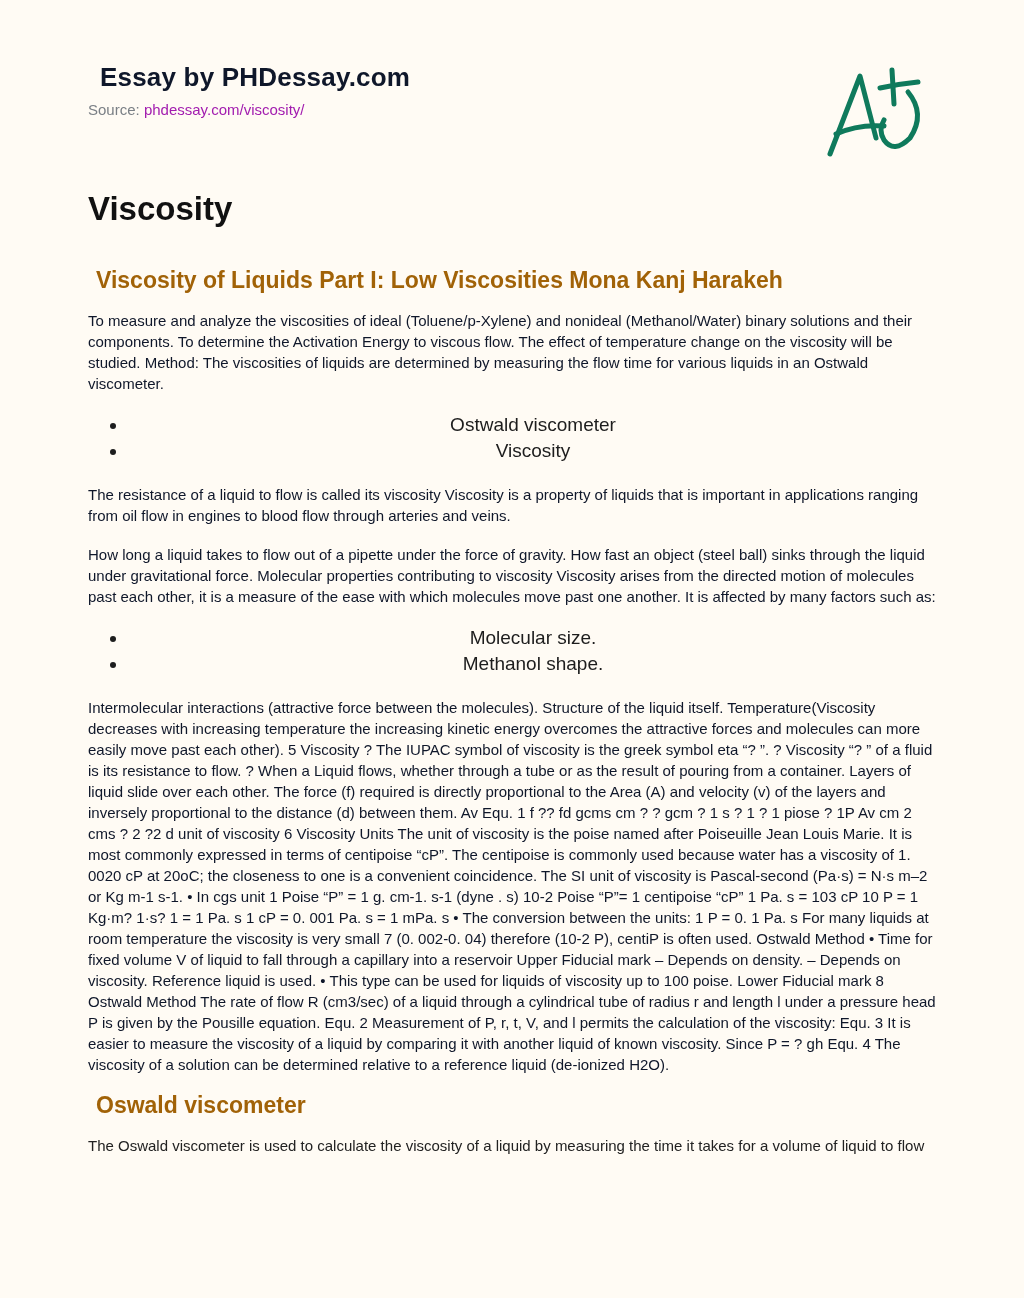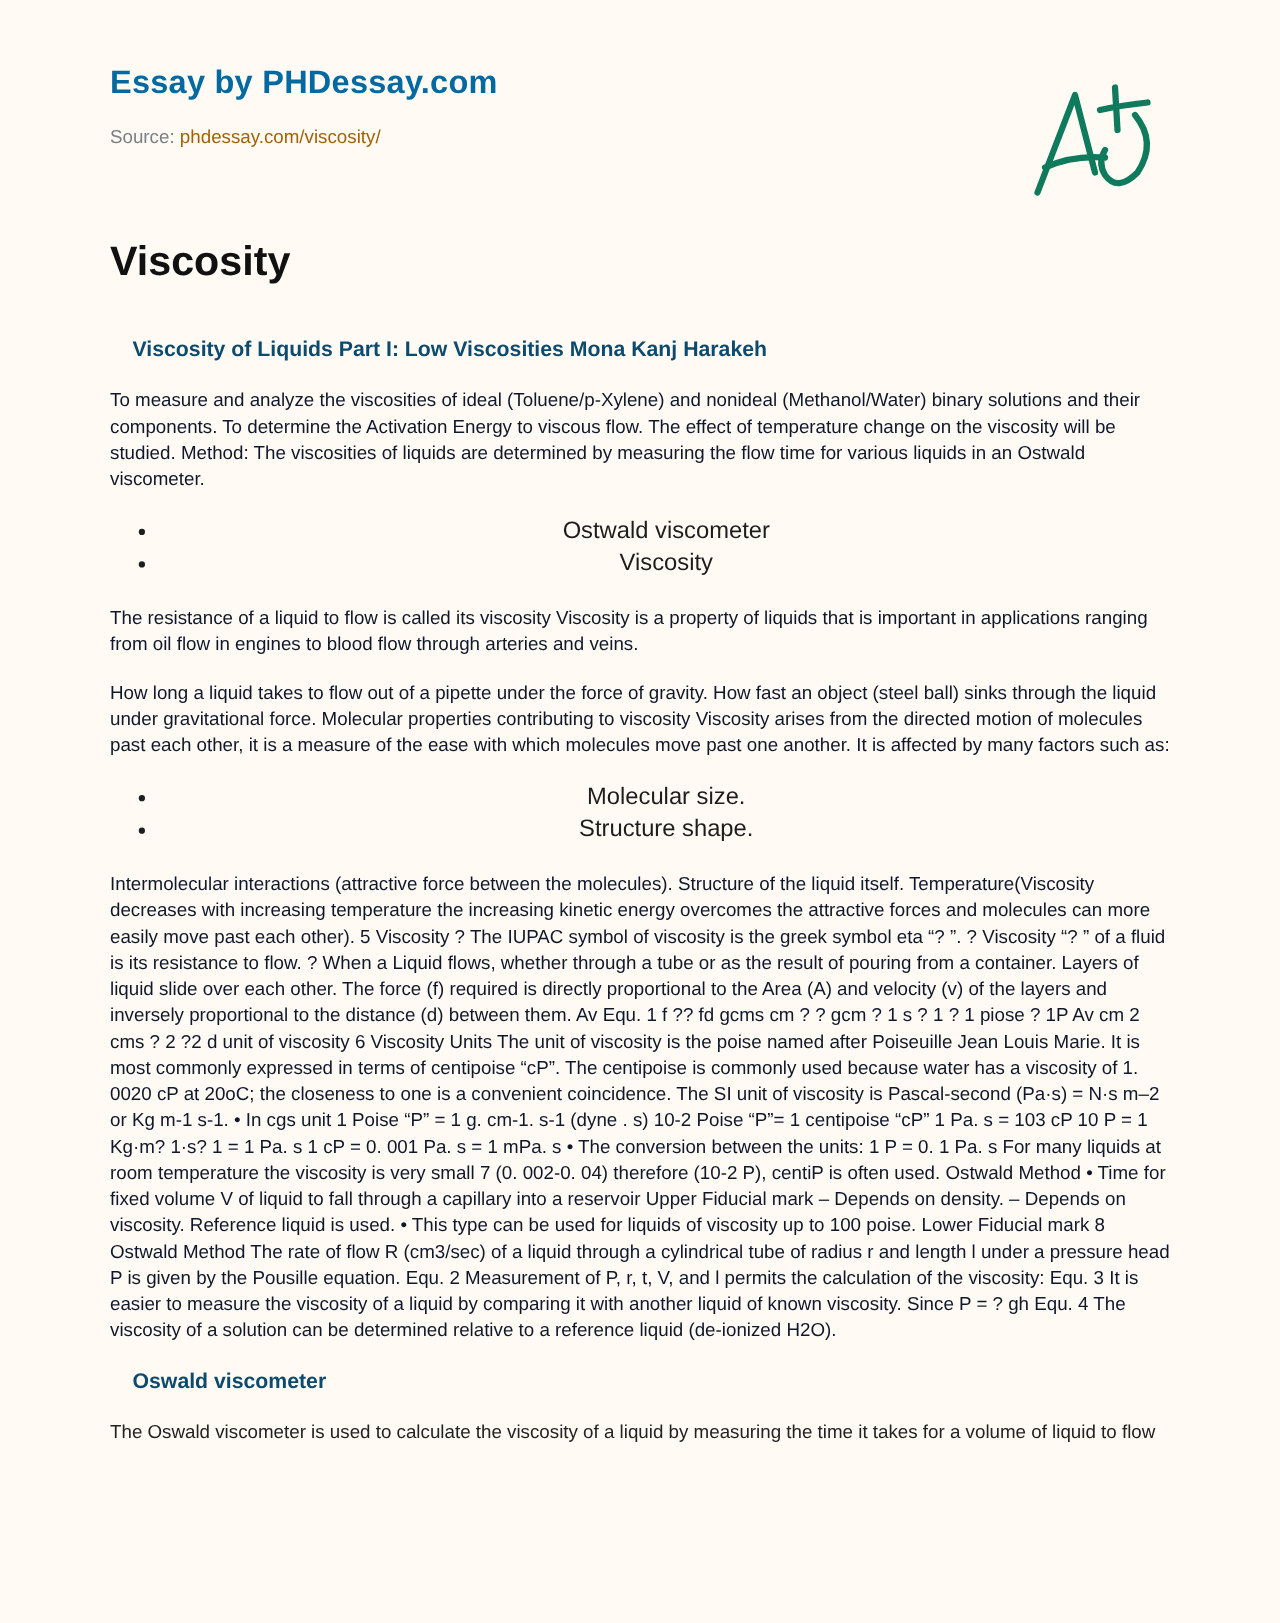"Essay by PHDessay.com" .brand-title { color: #0369a1 -> #0f172a; margin: 0 -> 12px }
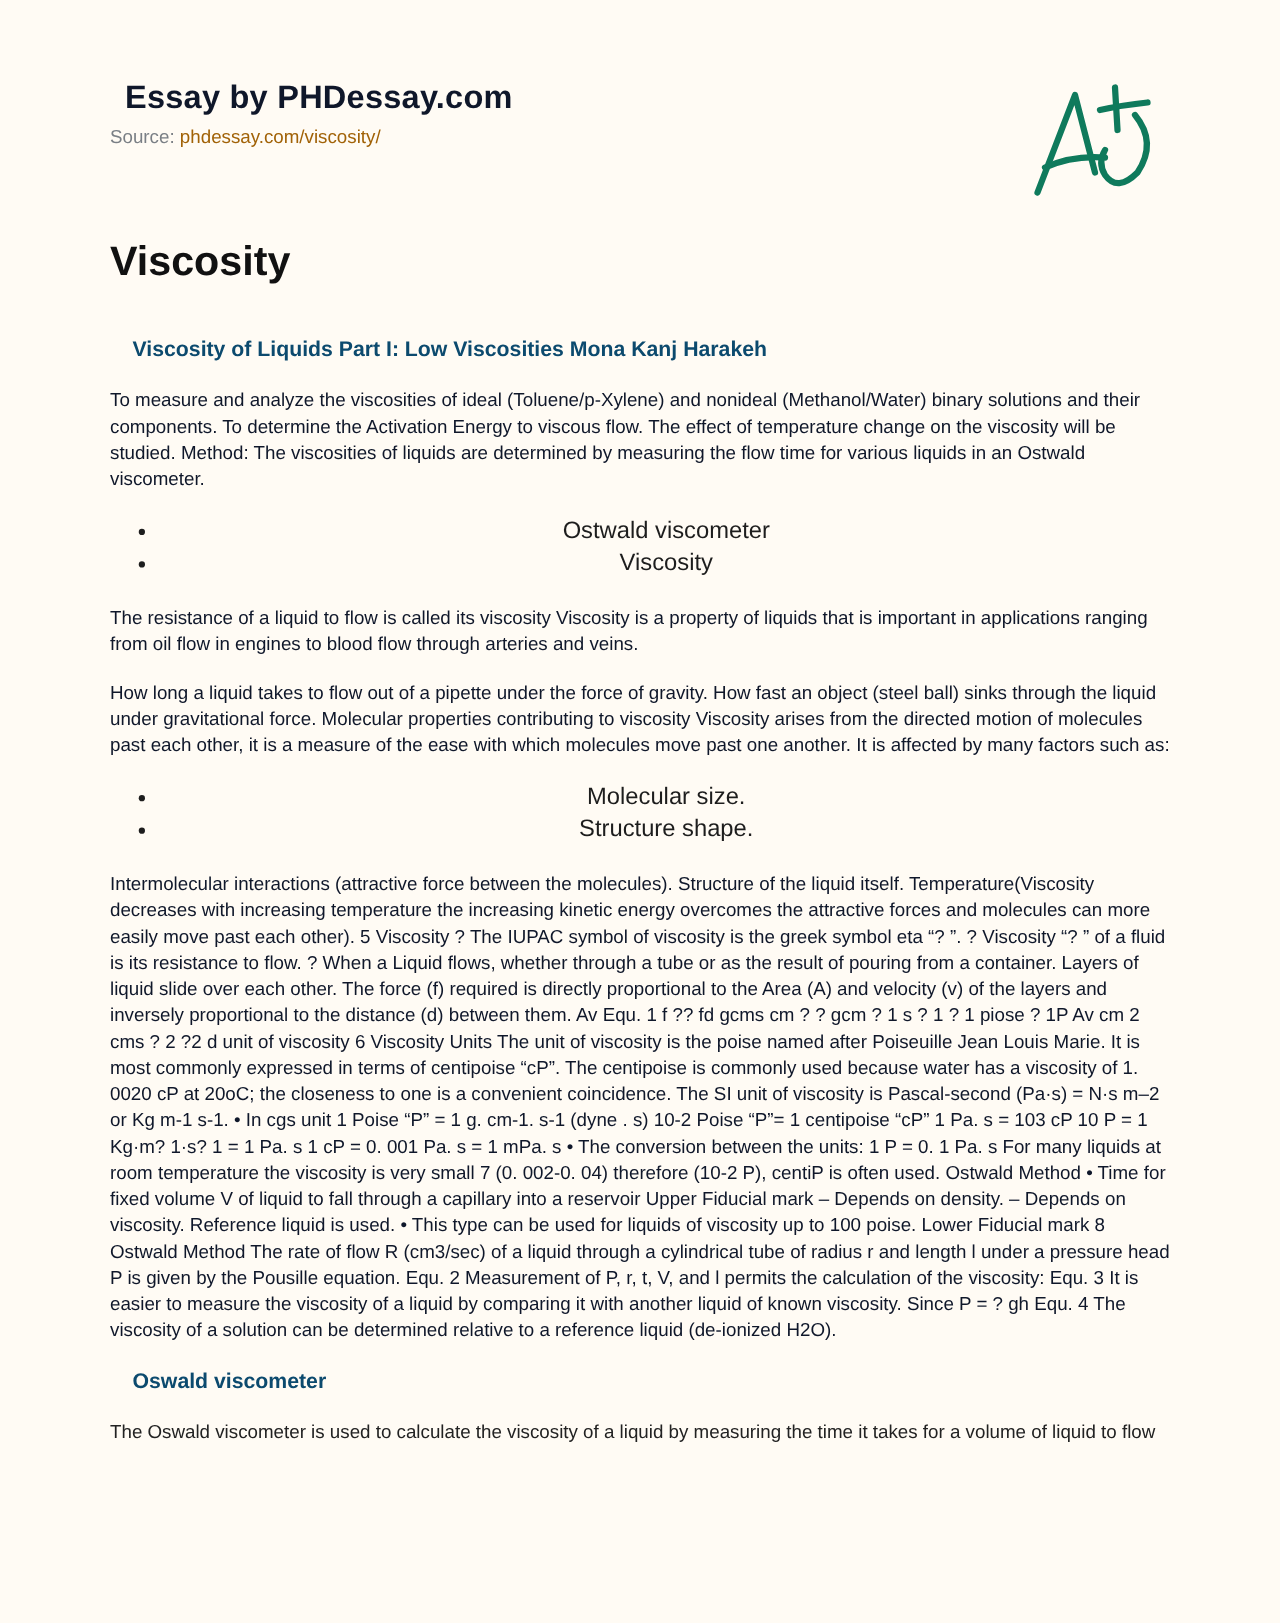"phdessay.com/viscosity/" .source-line a { color: #a16207 -> #a21caf }
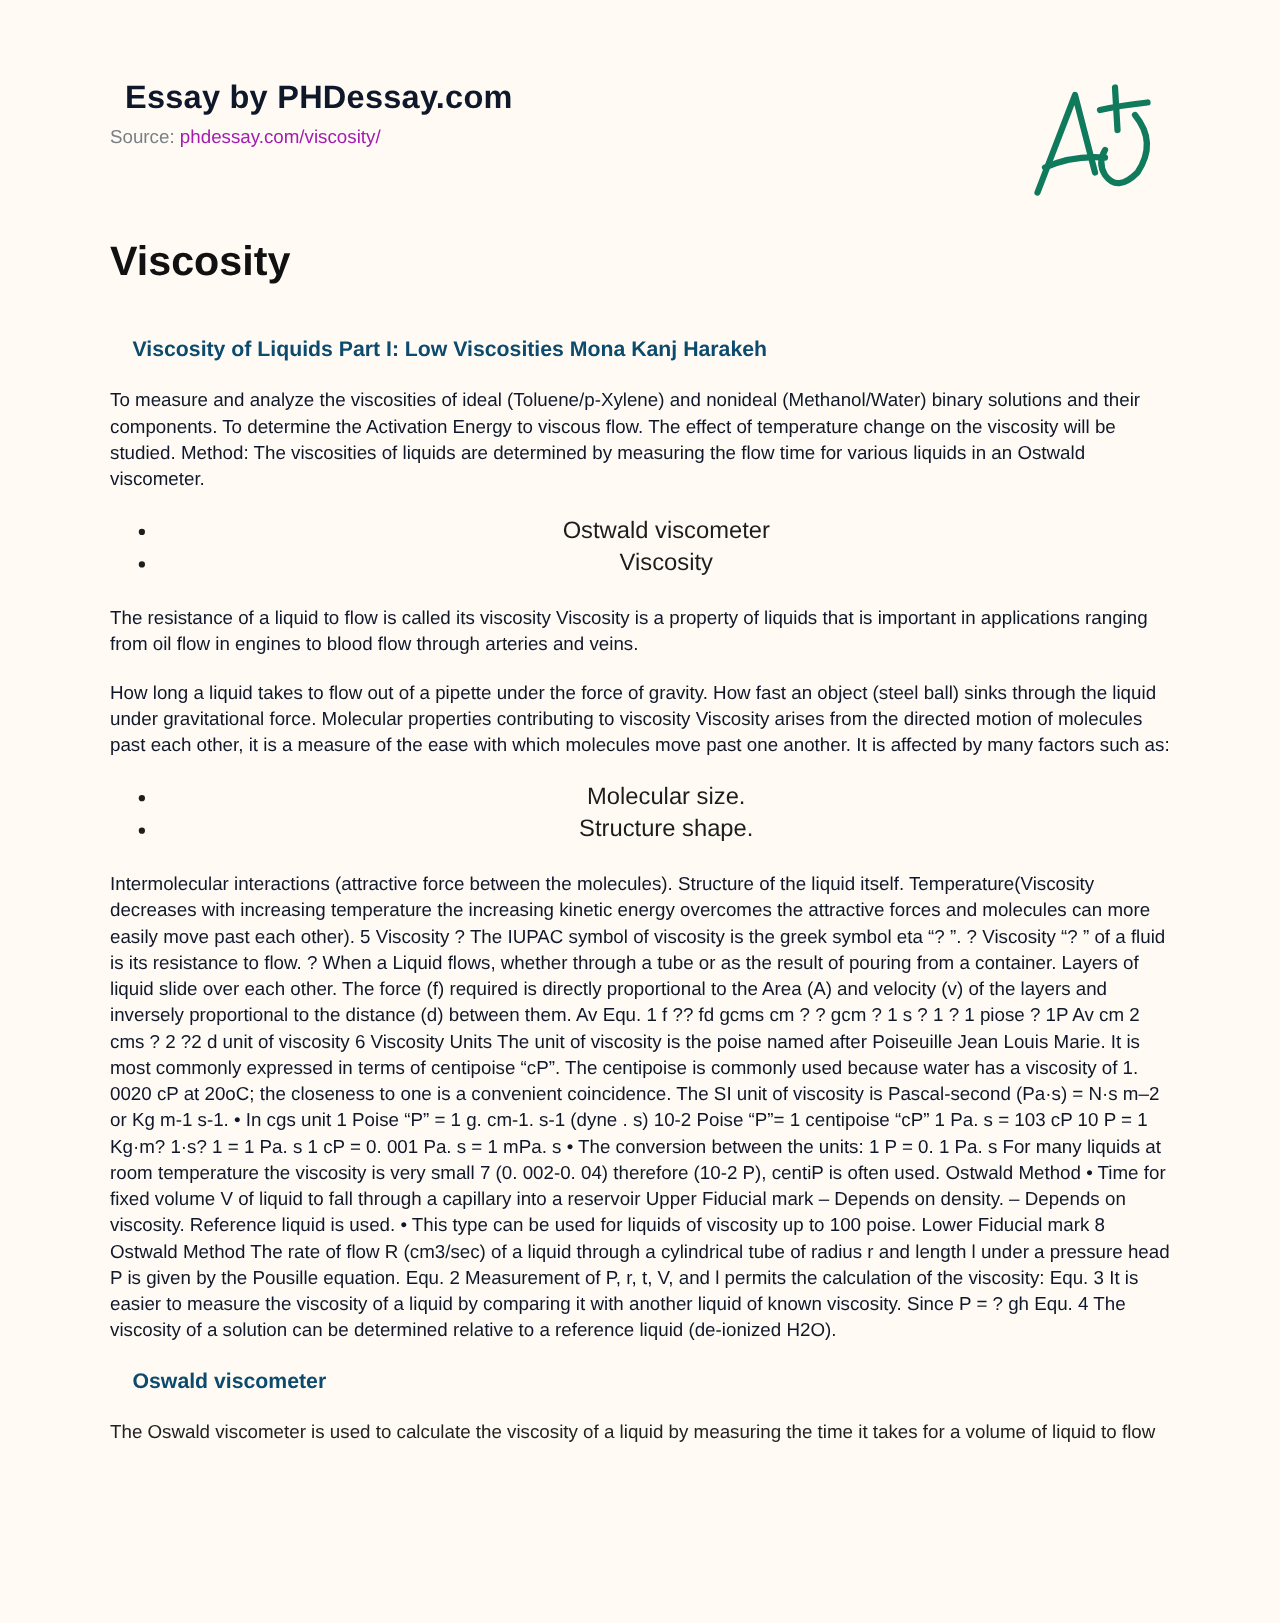"Viscosity of Liquids Part I:" h2 { color: #0c4a6e -> #a16207; font-size: 17px -> 23px; margin: 0 0 18px 18px -> 0 0 18px 8px }
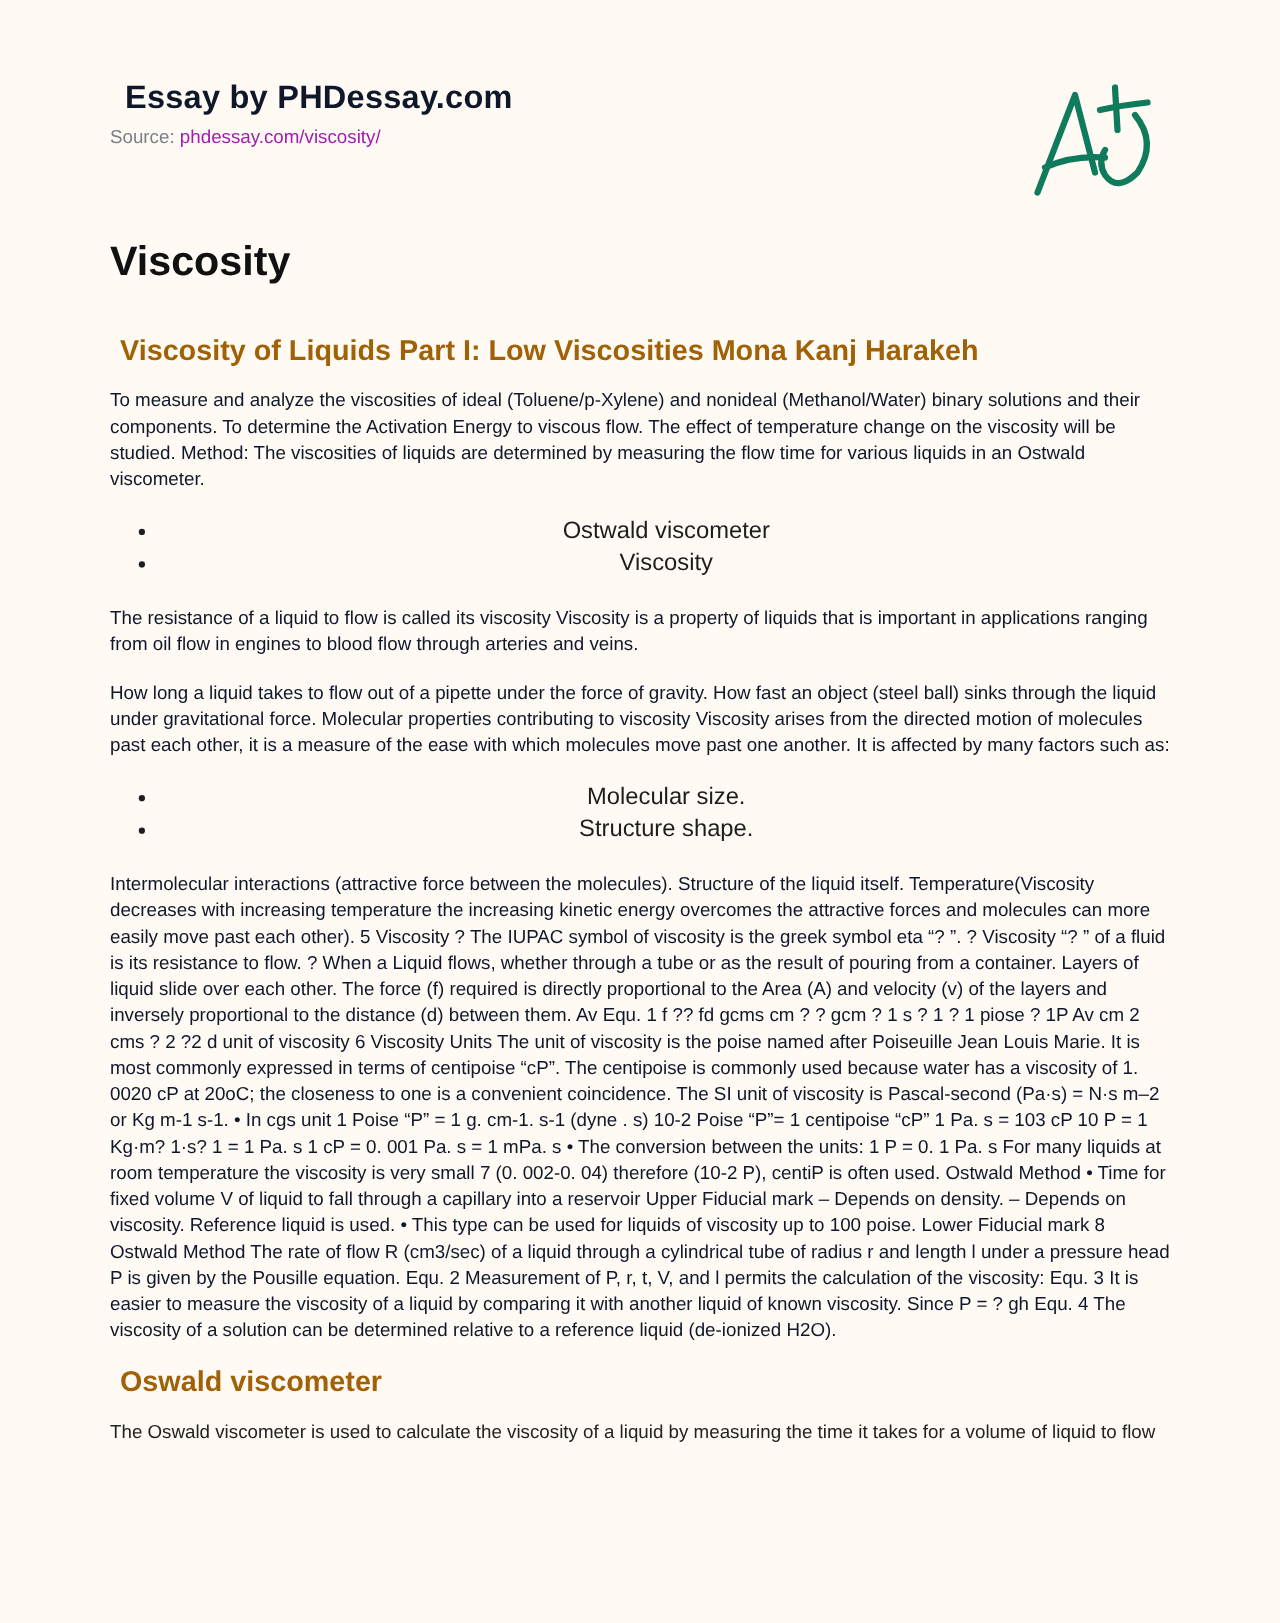"Structure shape." li { text: Structure -> Methanol }
